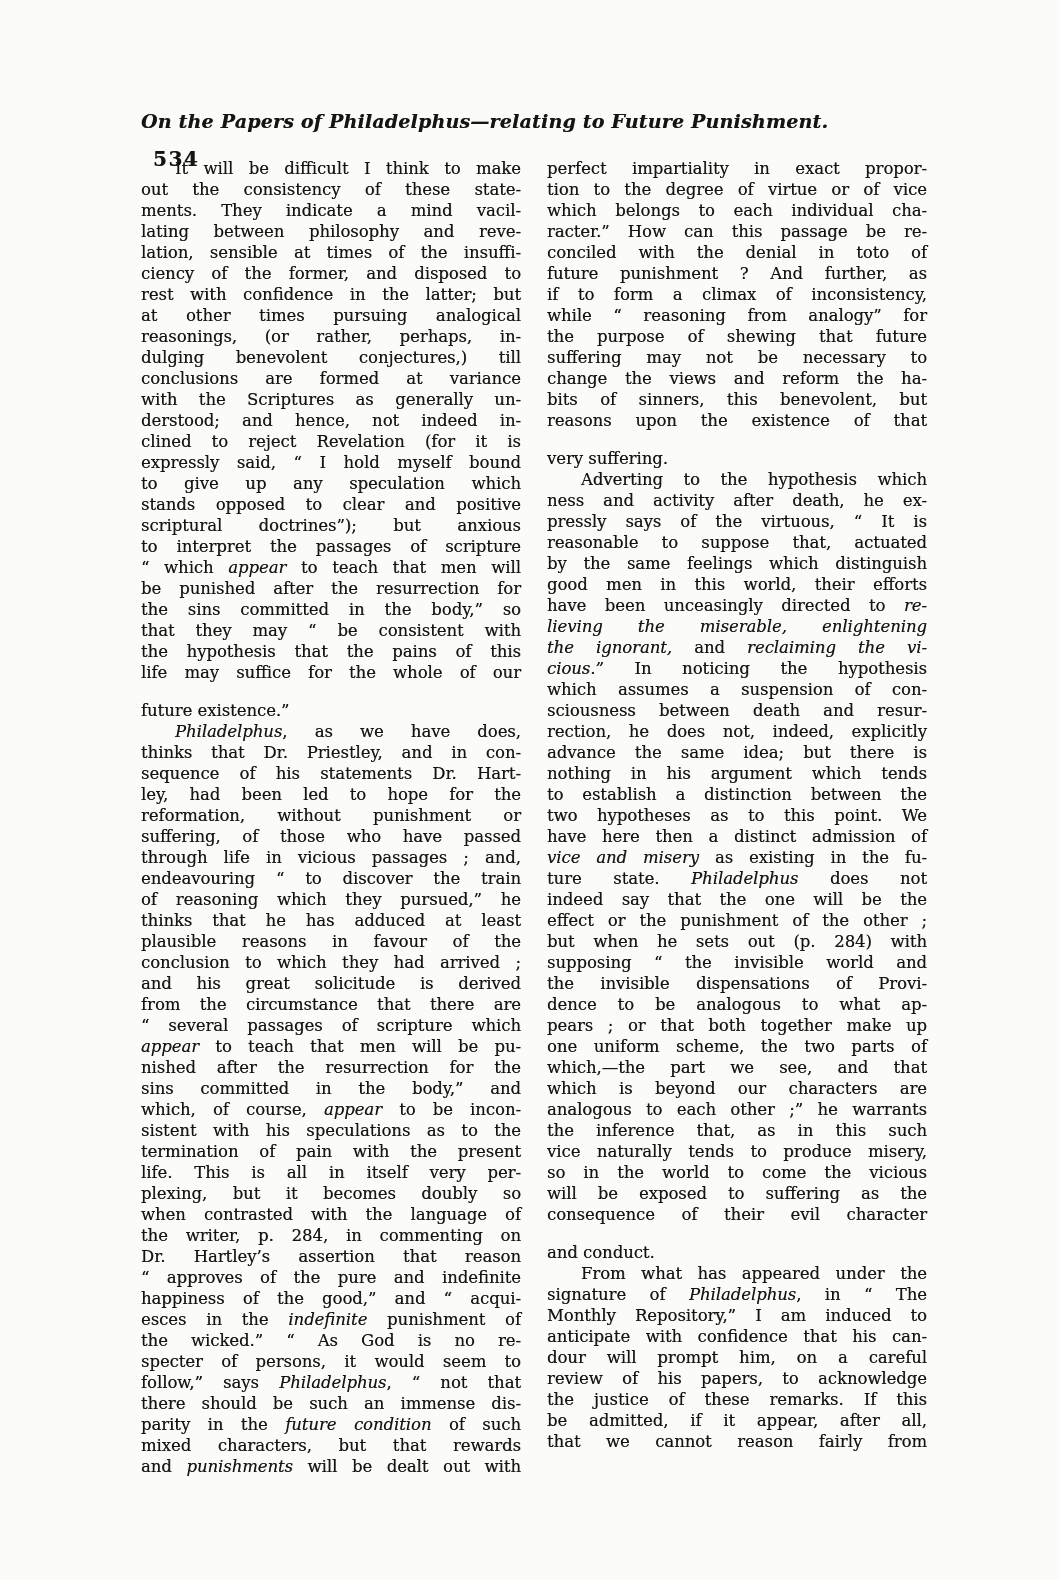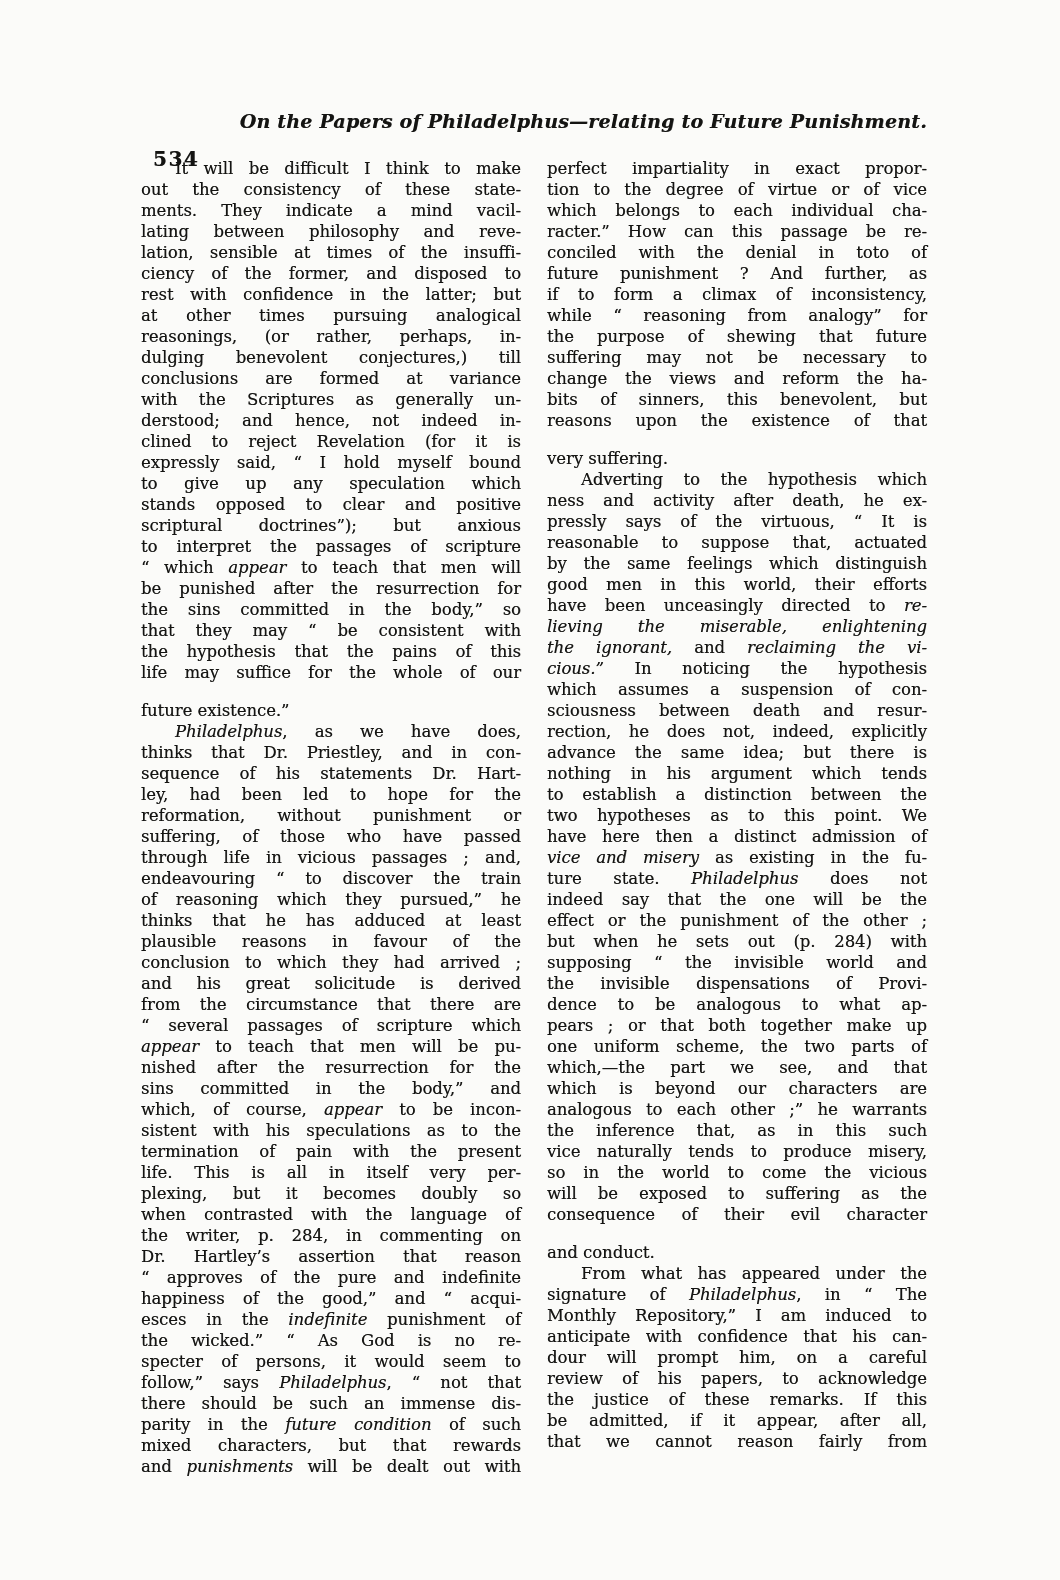"On the Papers of Philadelphus—relating" .running-title { text-align: right -> left }
